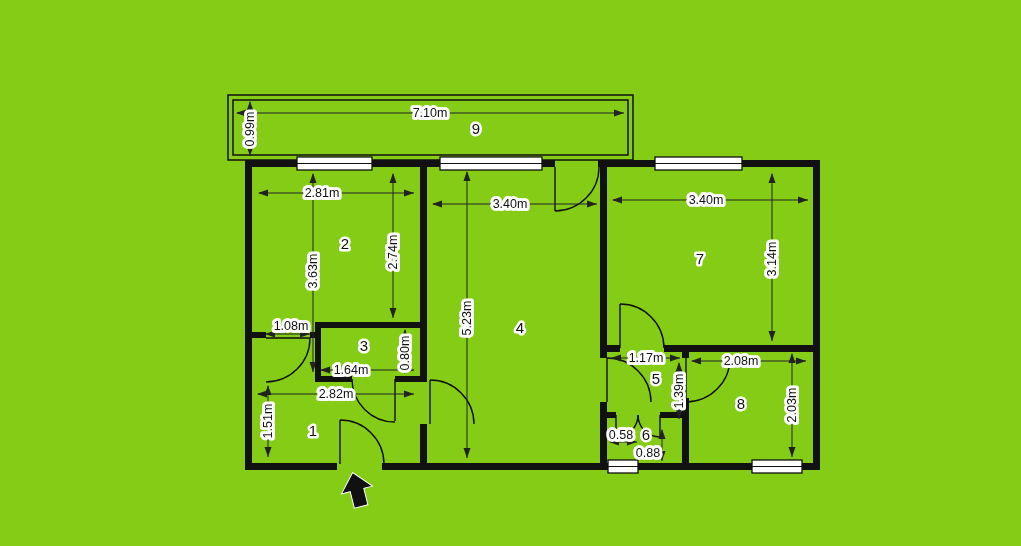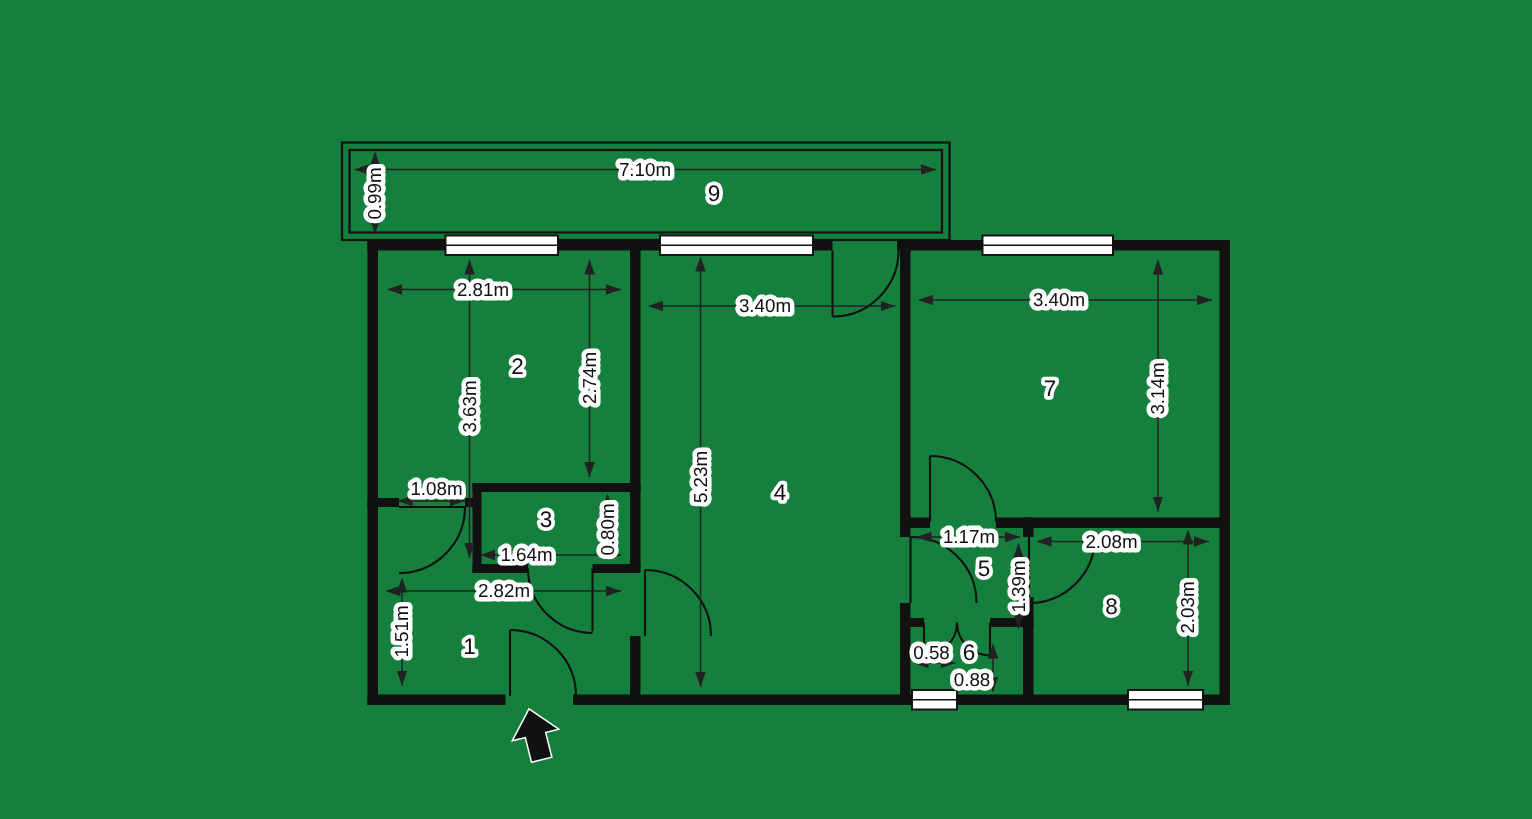"7.10m" .stage { background: #15803d -> #84cc16 }
